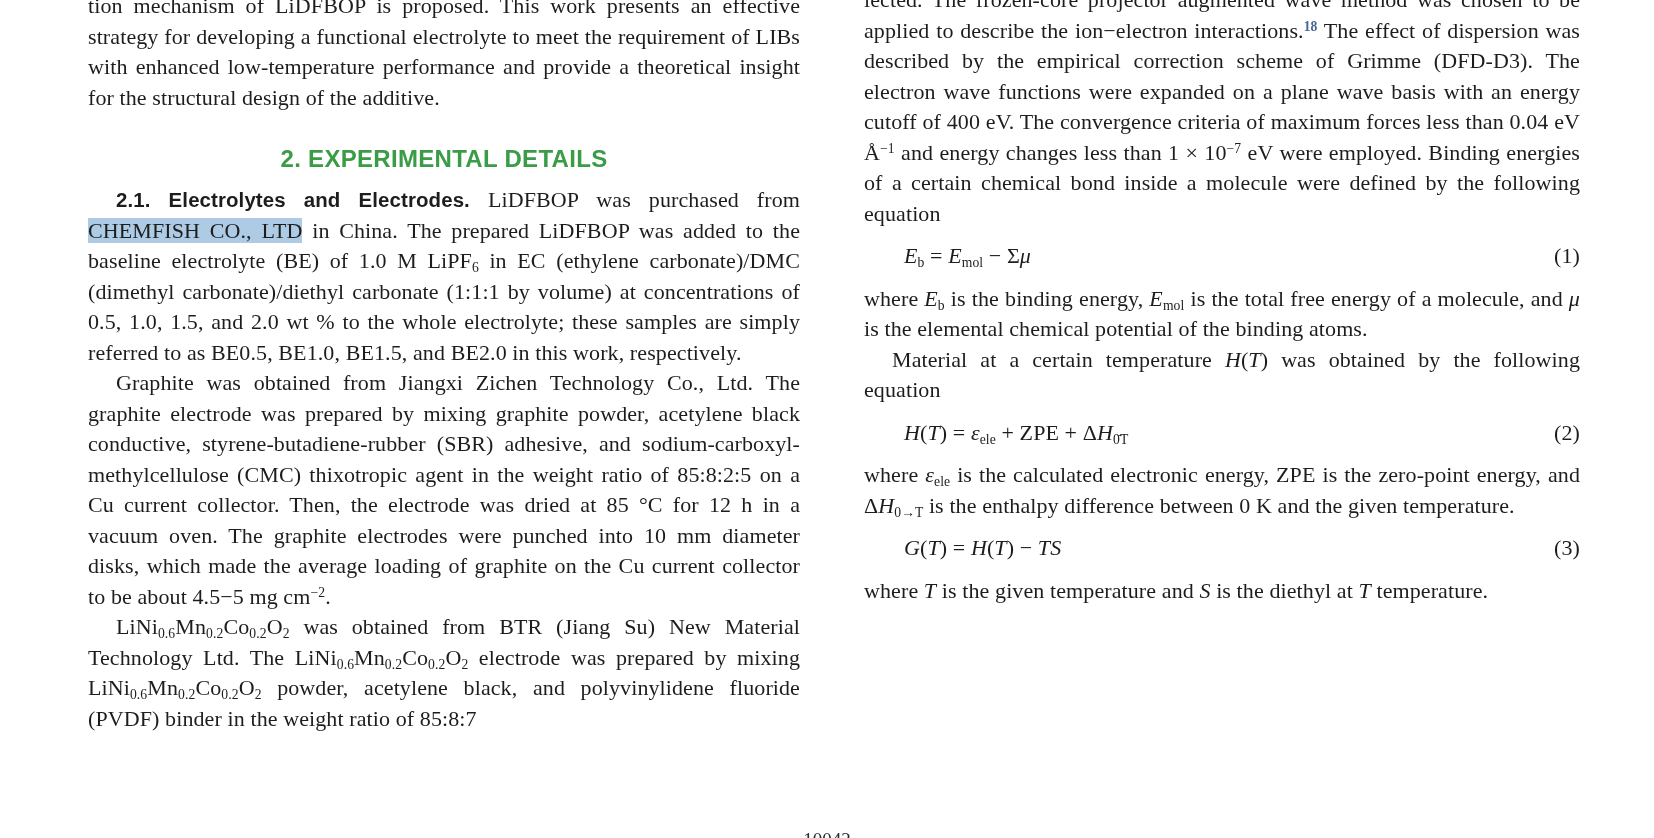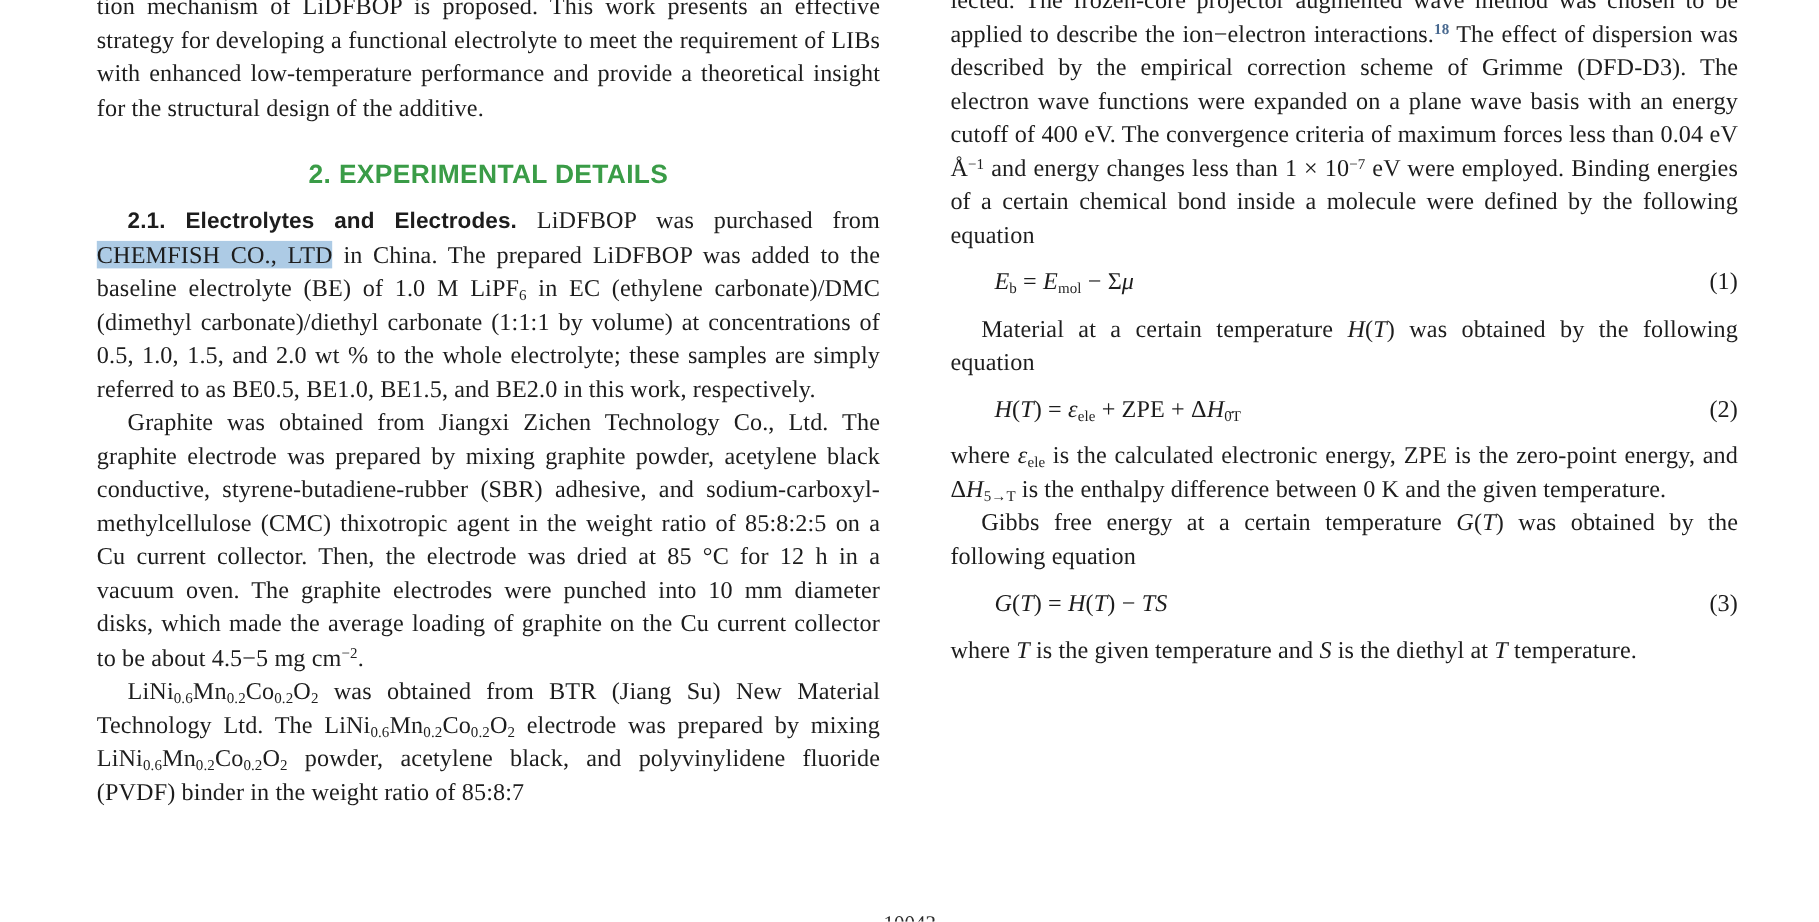"where Eb is the binding" p.para { html: none -> <p><span>where </span><span>E</span><sub>b</sub><span> is the binding energy, </span><span>E</span><sub>mol</sub><span> is the total free energy of a molecule, and </span><span>μ</span><span> is the elemental chemical potential of the binding atoms.</span></p> }
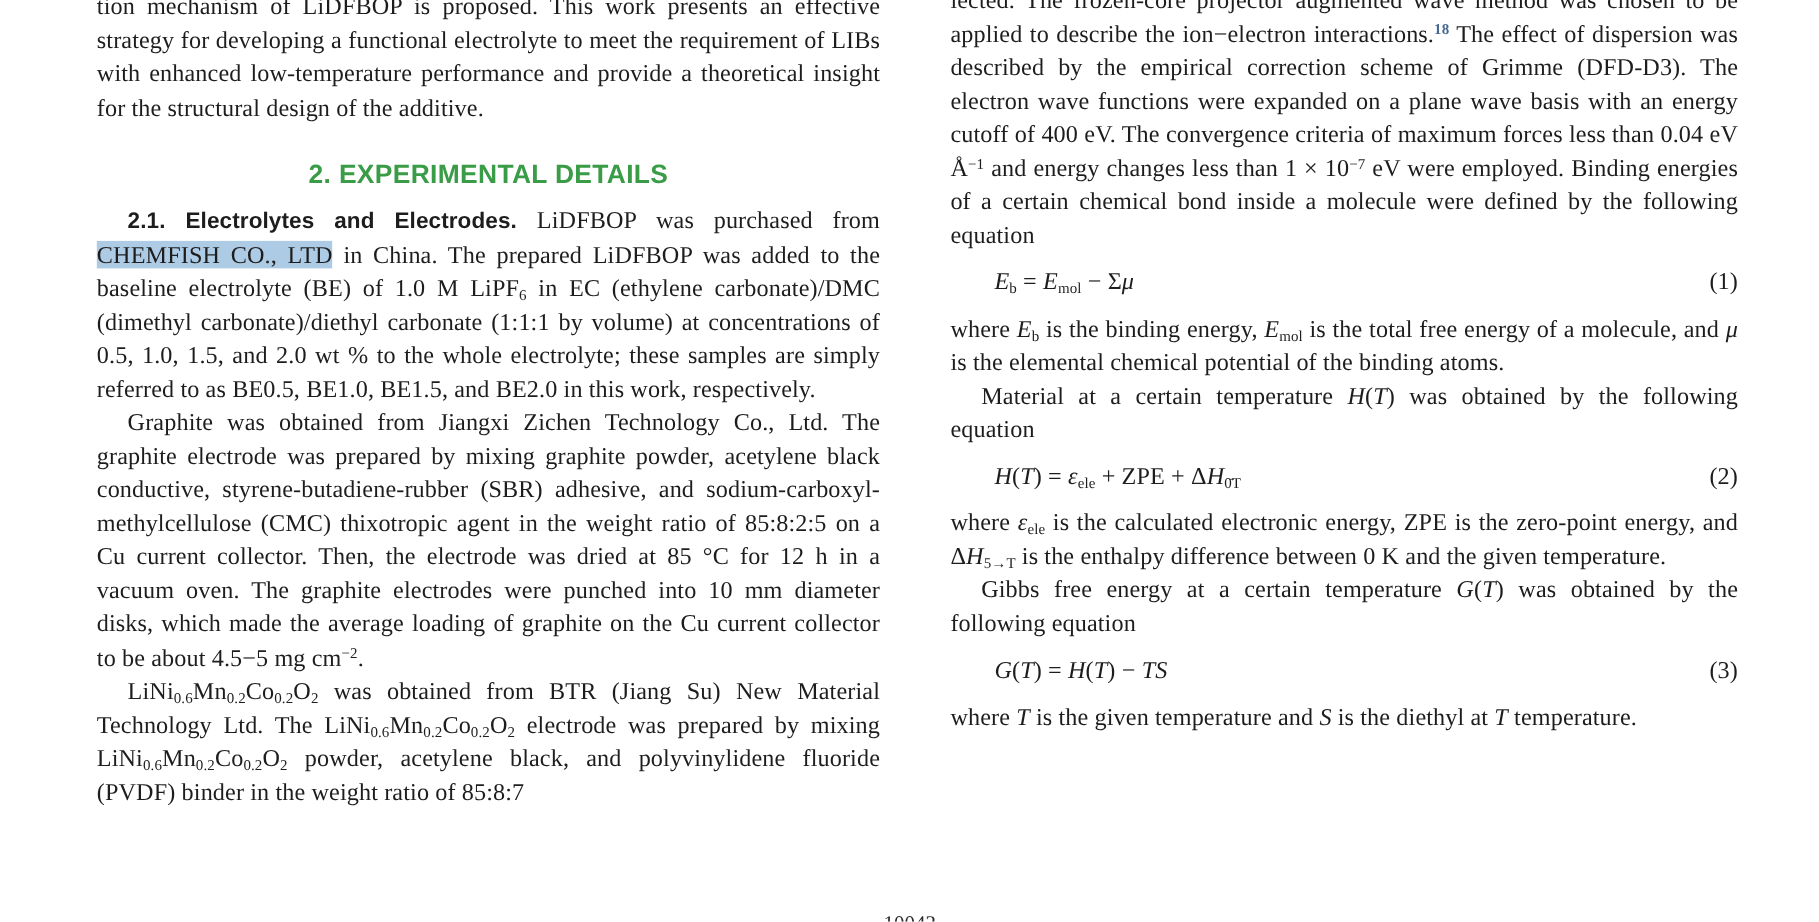"5→T" sub { text: 5 -> 0 }
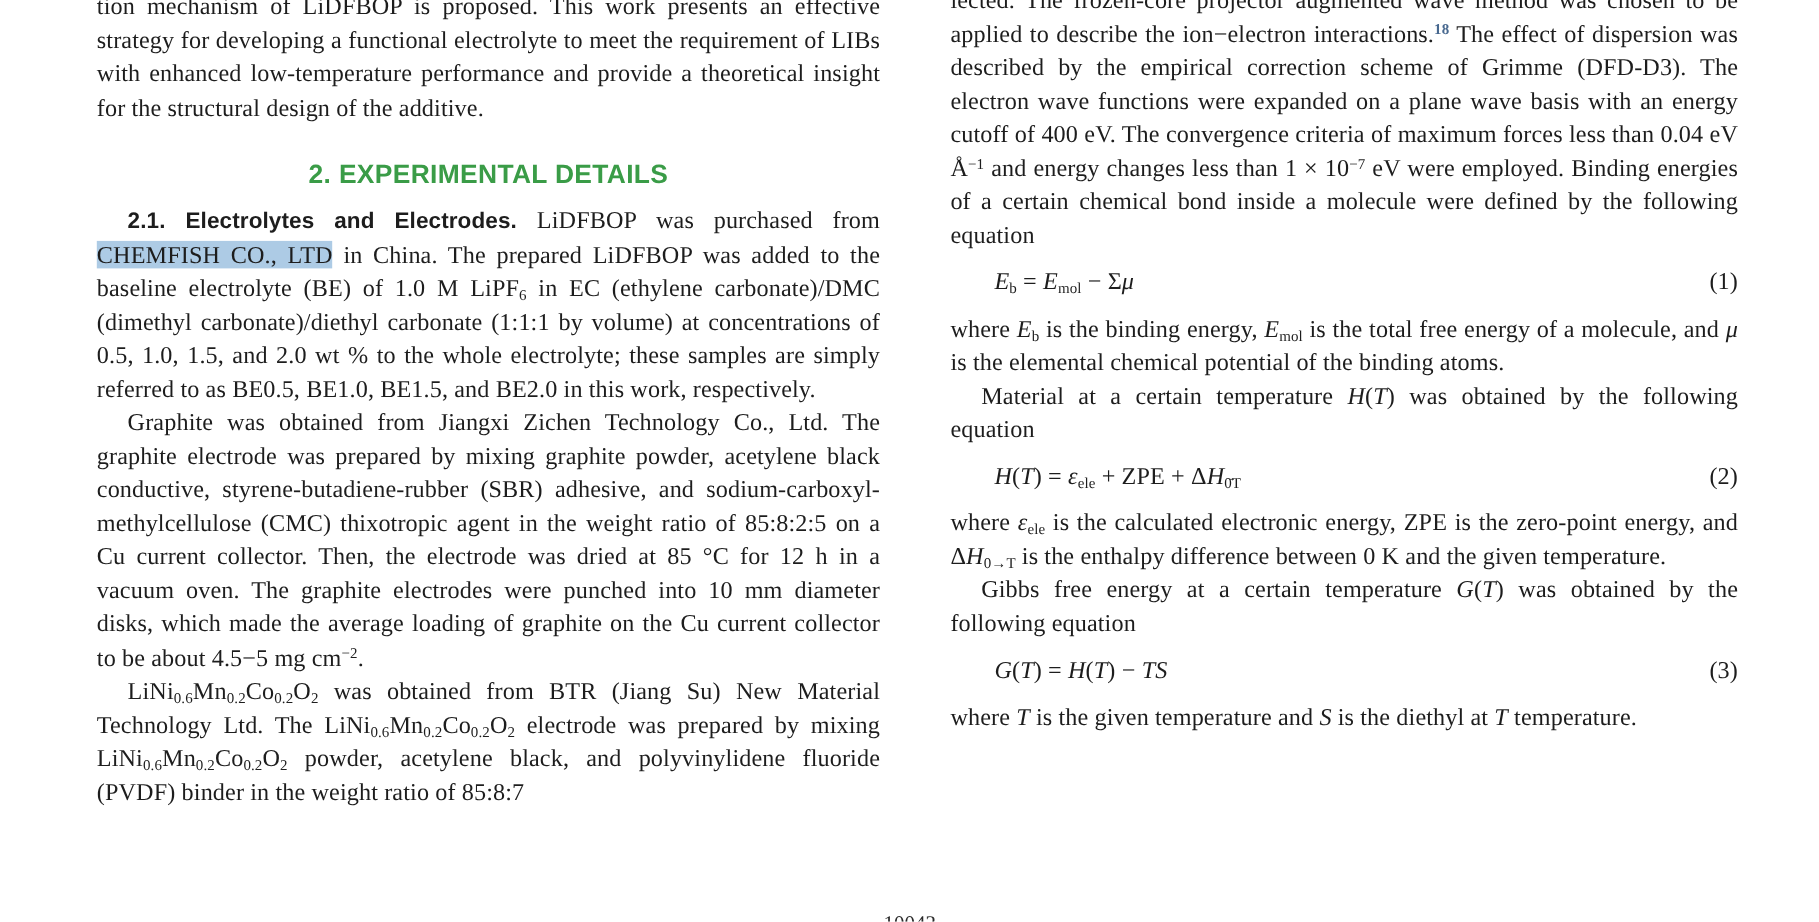"Gibbs free energy at a" p.para { html: <p><span>Gibbs free energy at a certain temperature </span><span>G</span><span>(</span><span>T</span><span>)</span><span> was obtained by the following equation</span></p> -> none }
